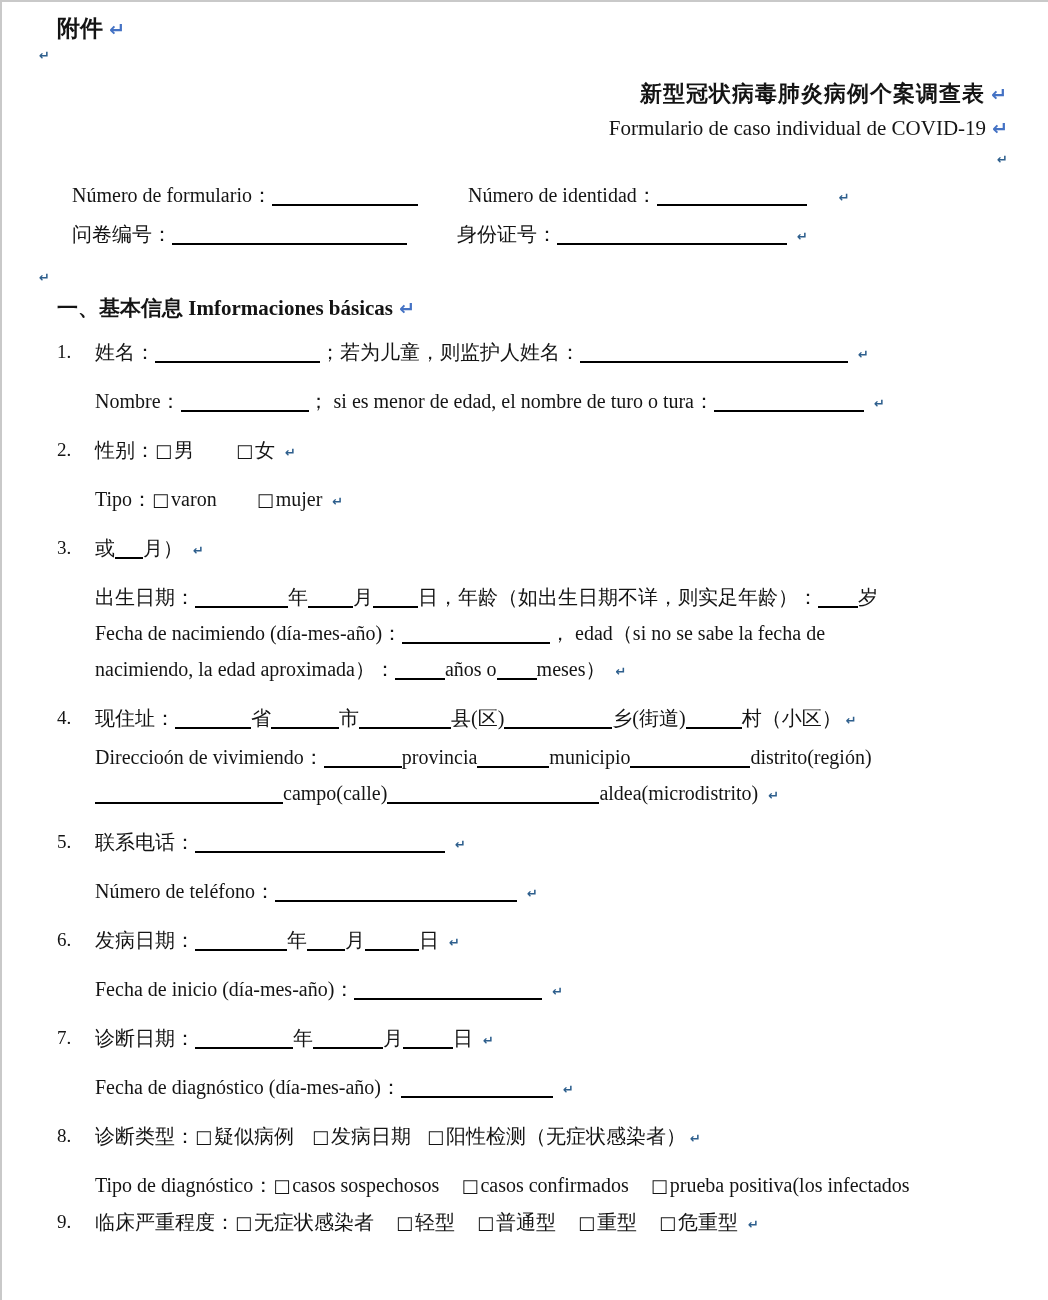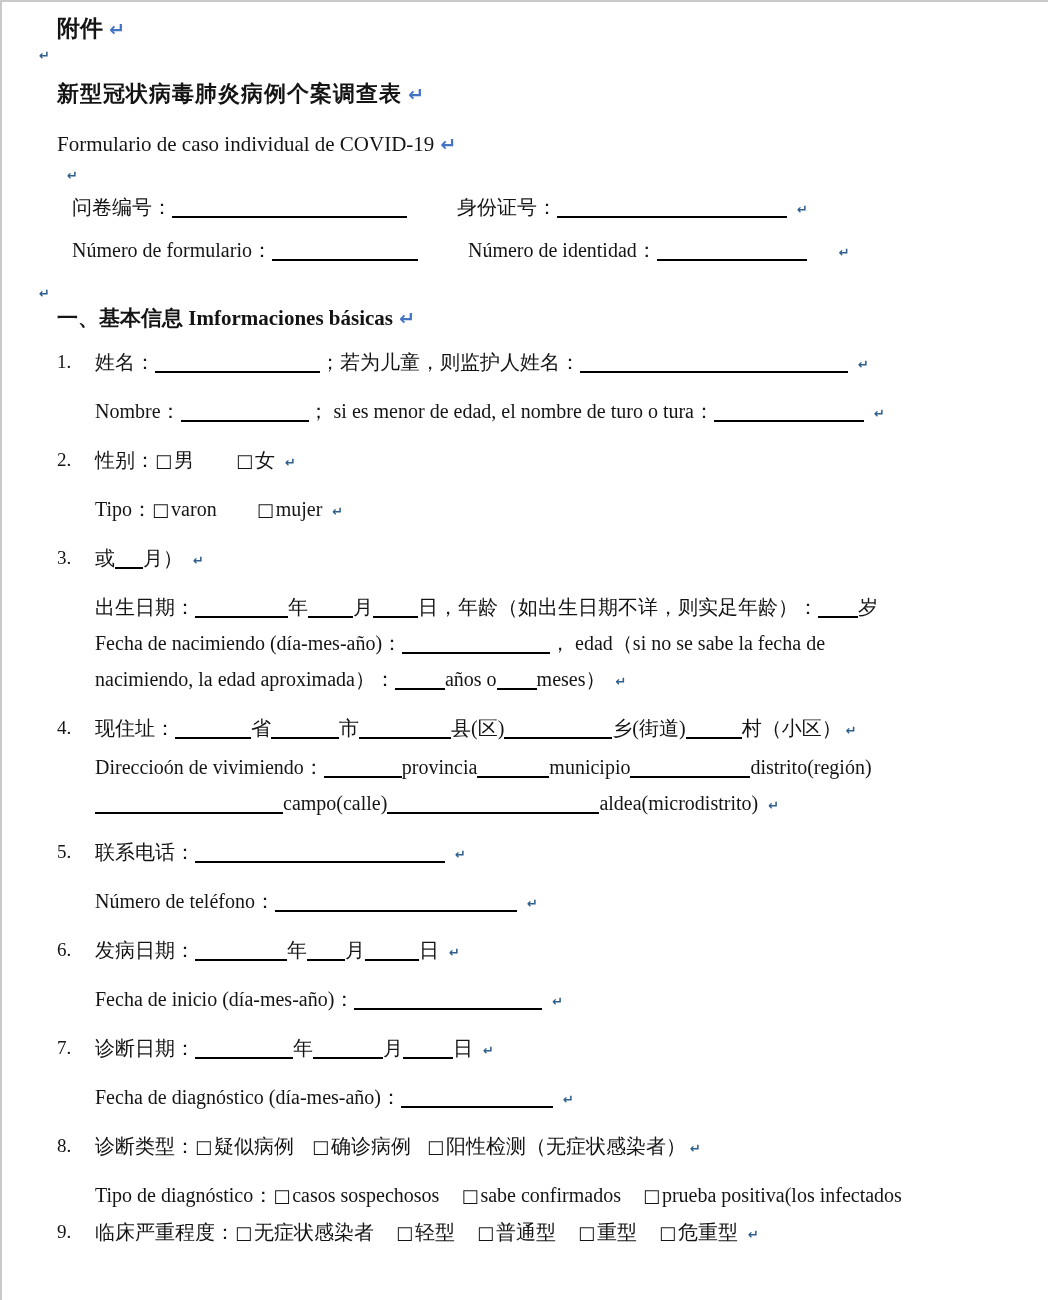"新型冠状病毒肺炎病例个案调查表 ↵" .center { text-align: left -> right }
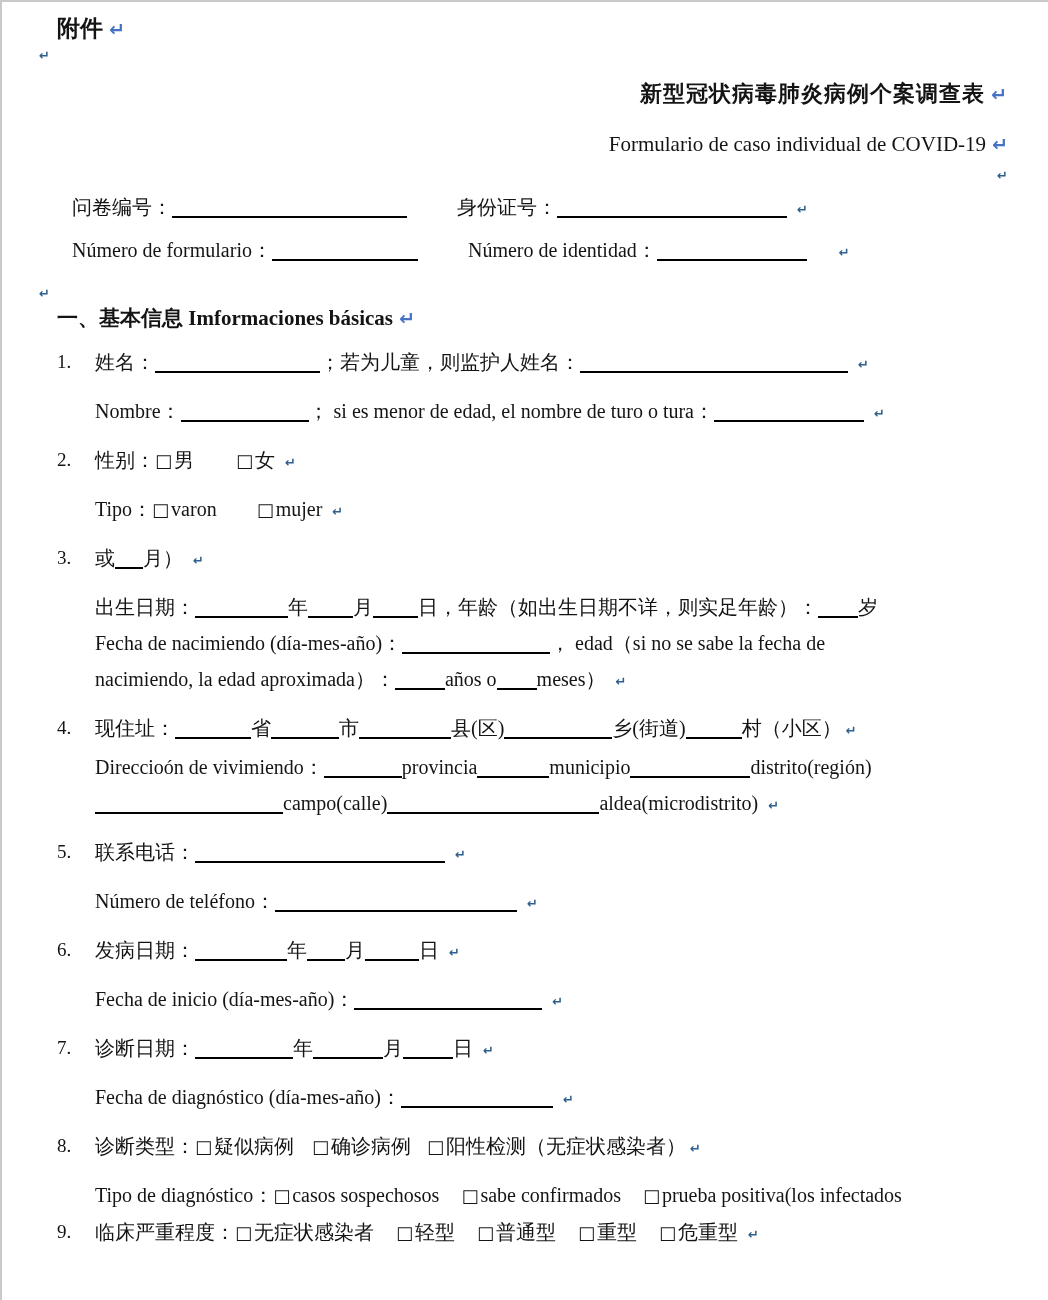"Formulario de caso individual de" .title-es { margin-top: 20px -> 4px }
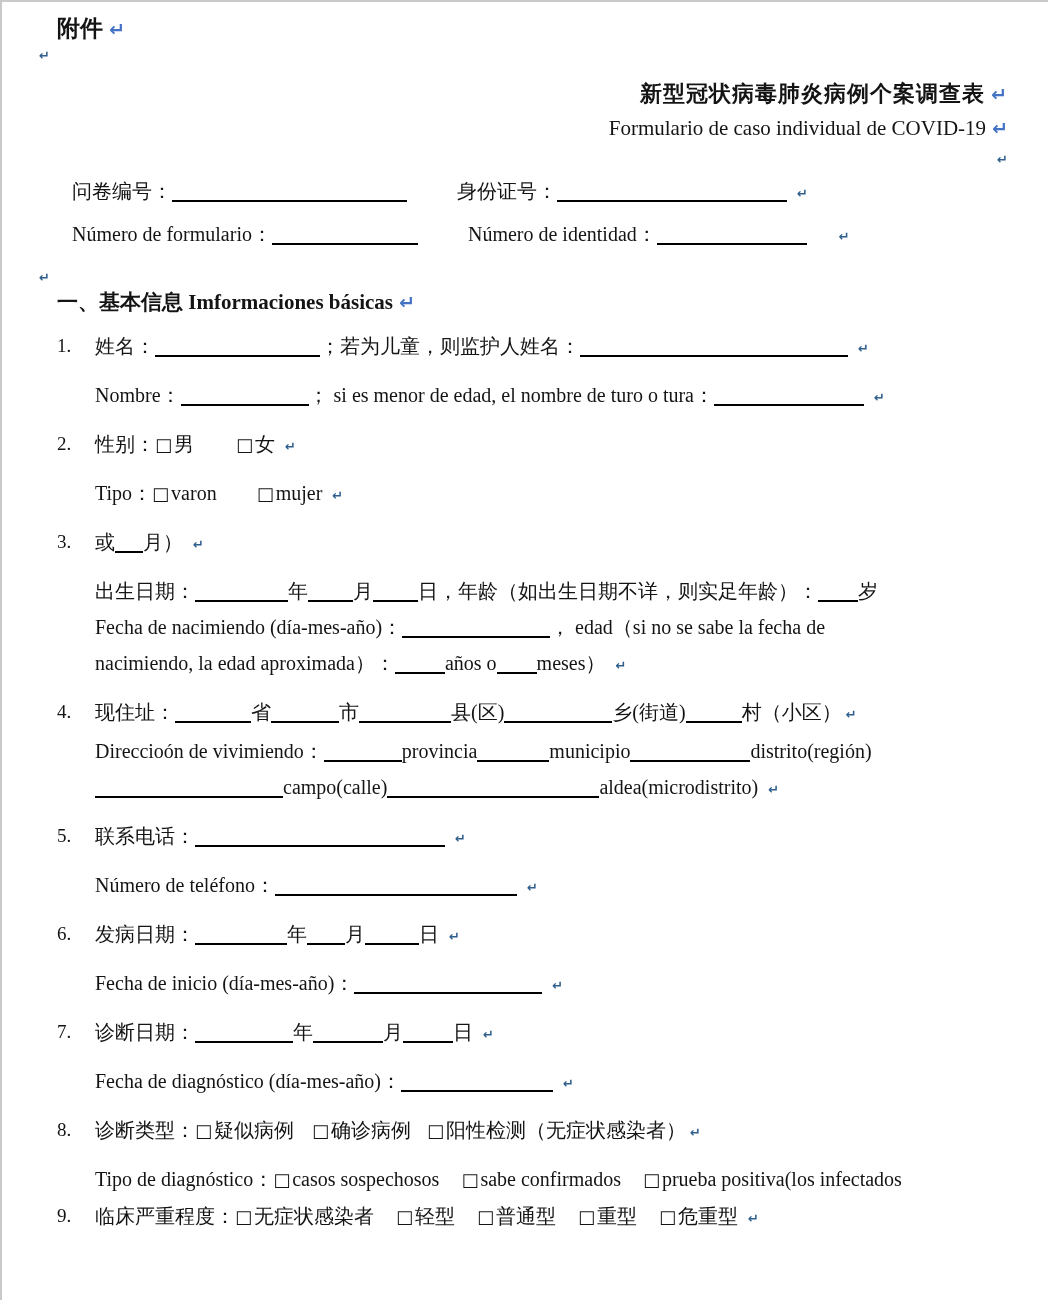"问卷编号： 身份证号： ↵" div.line { order: before "Número de formulario： Número de" -> after "Número de formulario： Número de" }
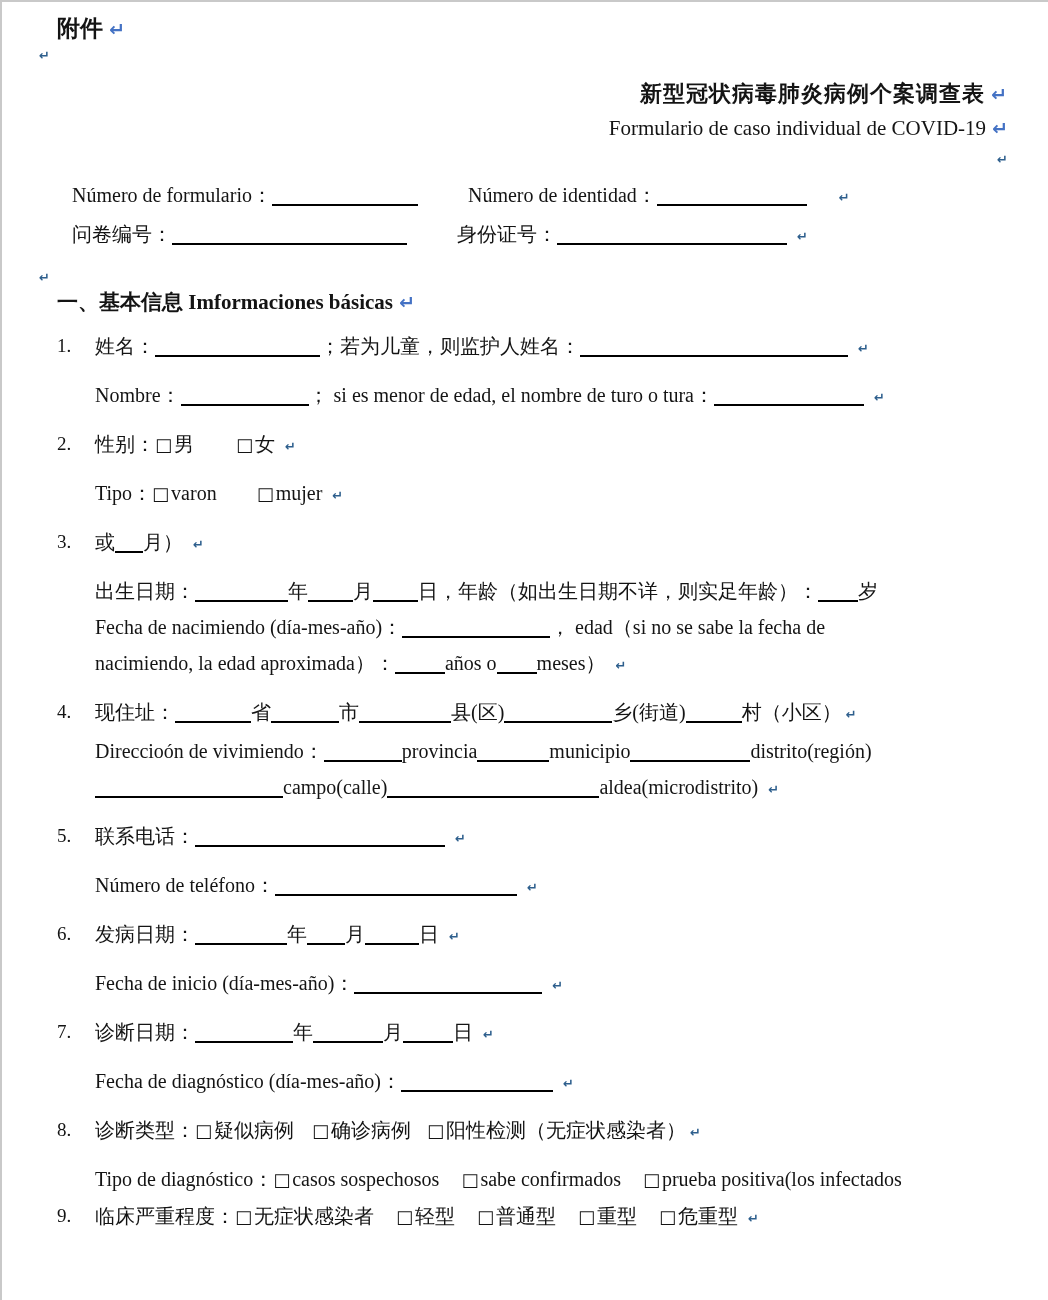"一、基本信息 Imformaciones básicas ↵" .sec-head { margin-top: 0 -> 6px }
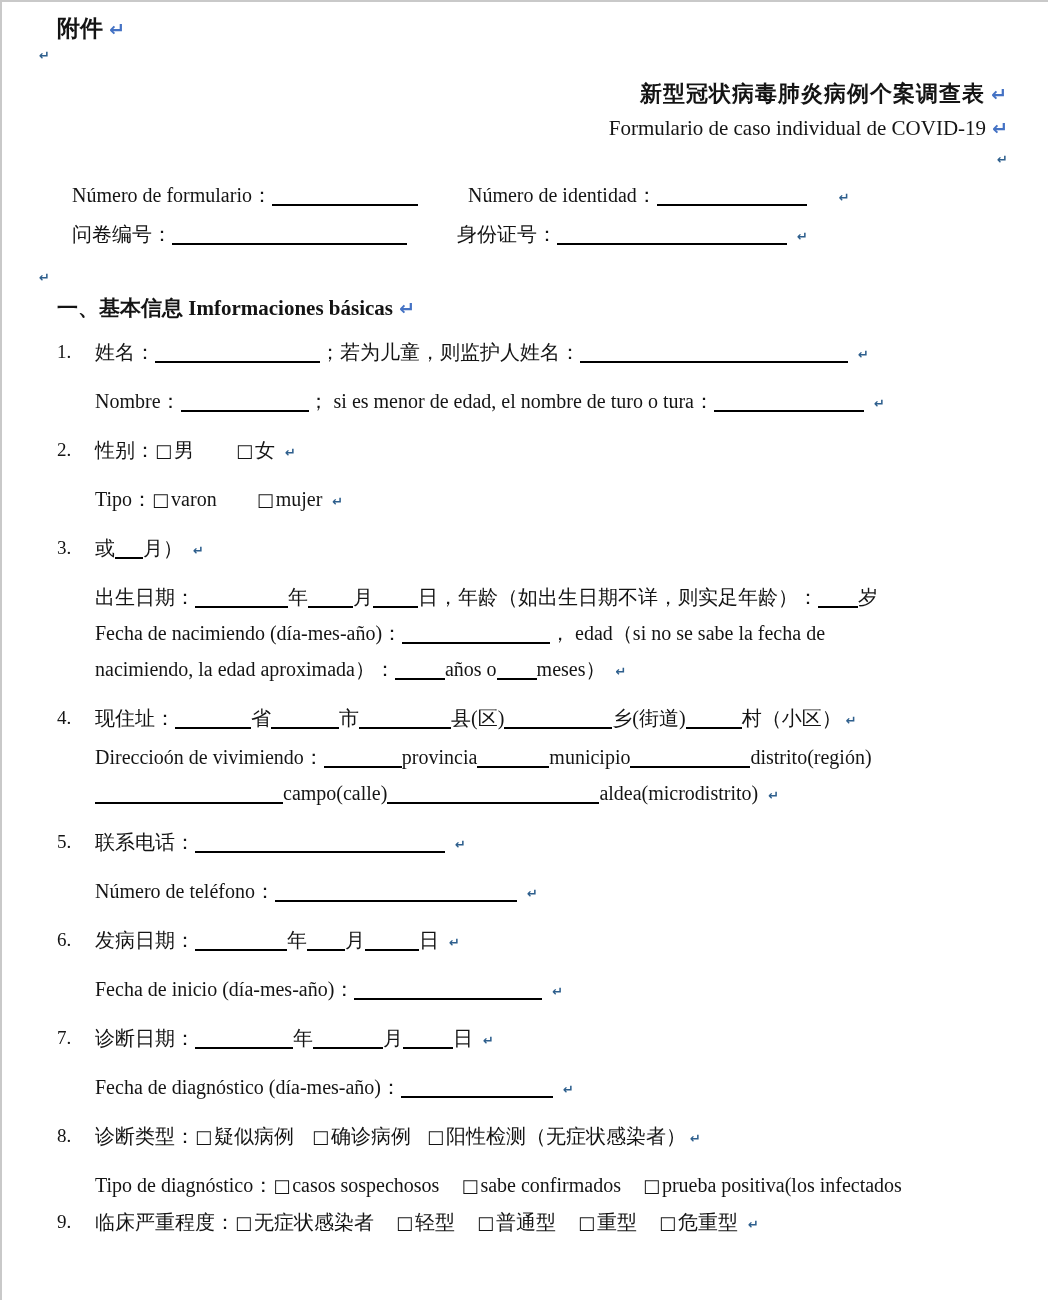"确诊病例" span { text: 确诊病例 -> 发病日期 }
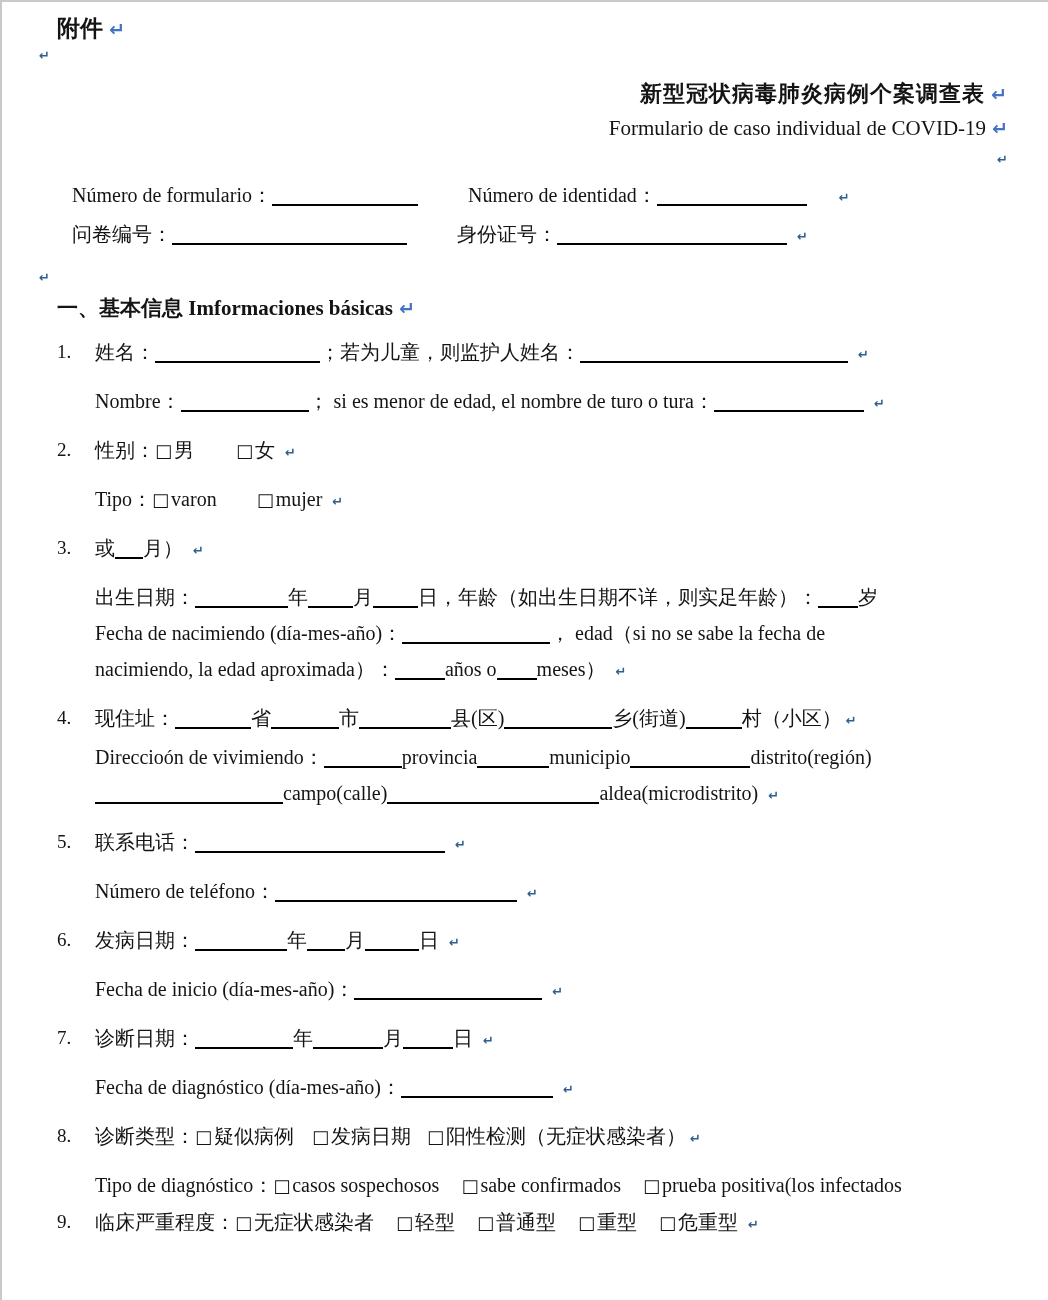"sabe confirmados" span { text: sabe -> casos }
